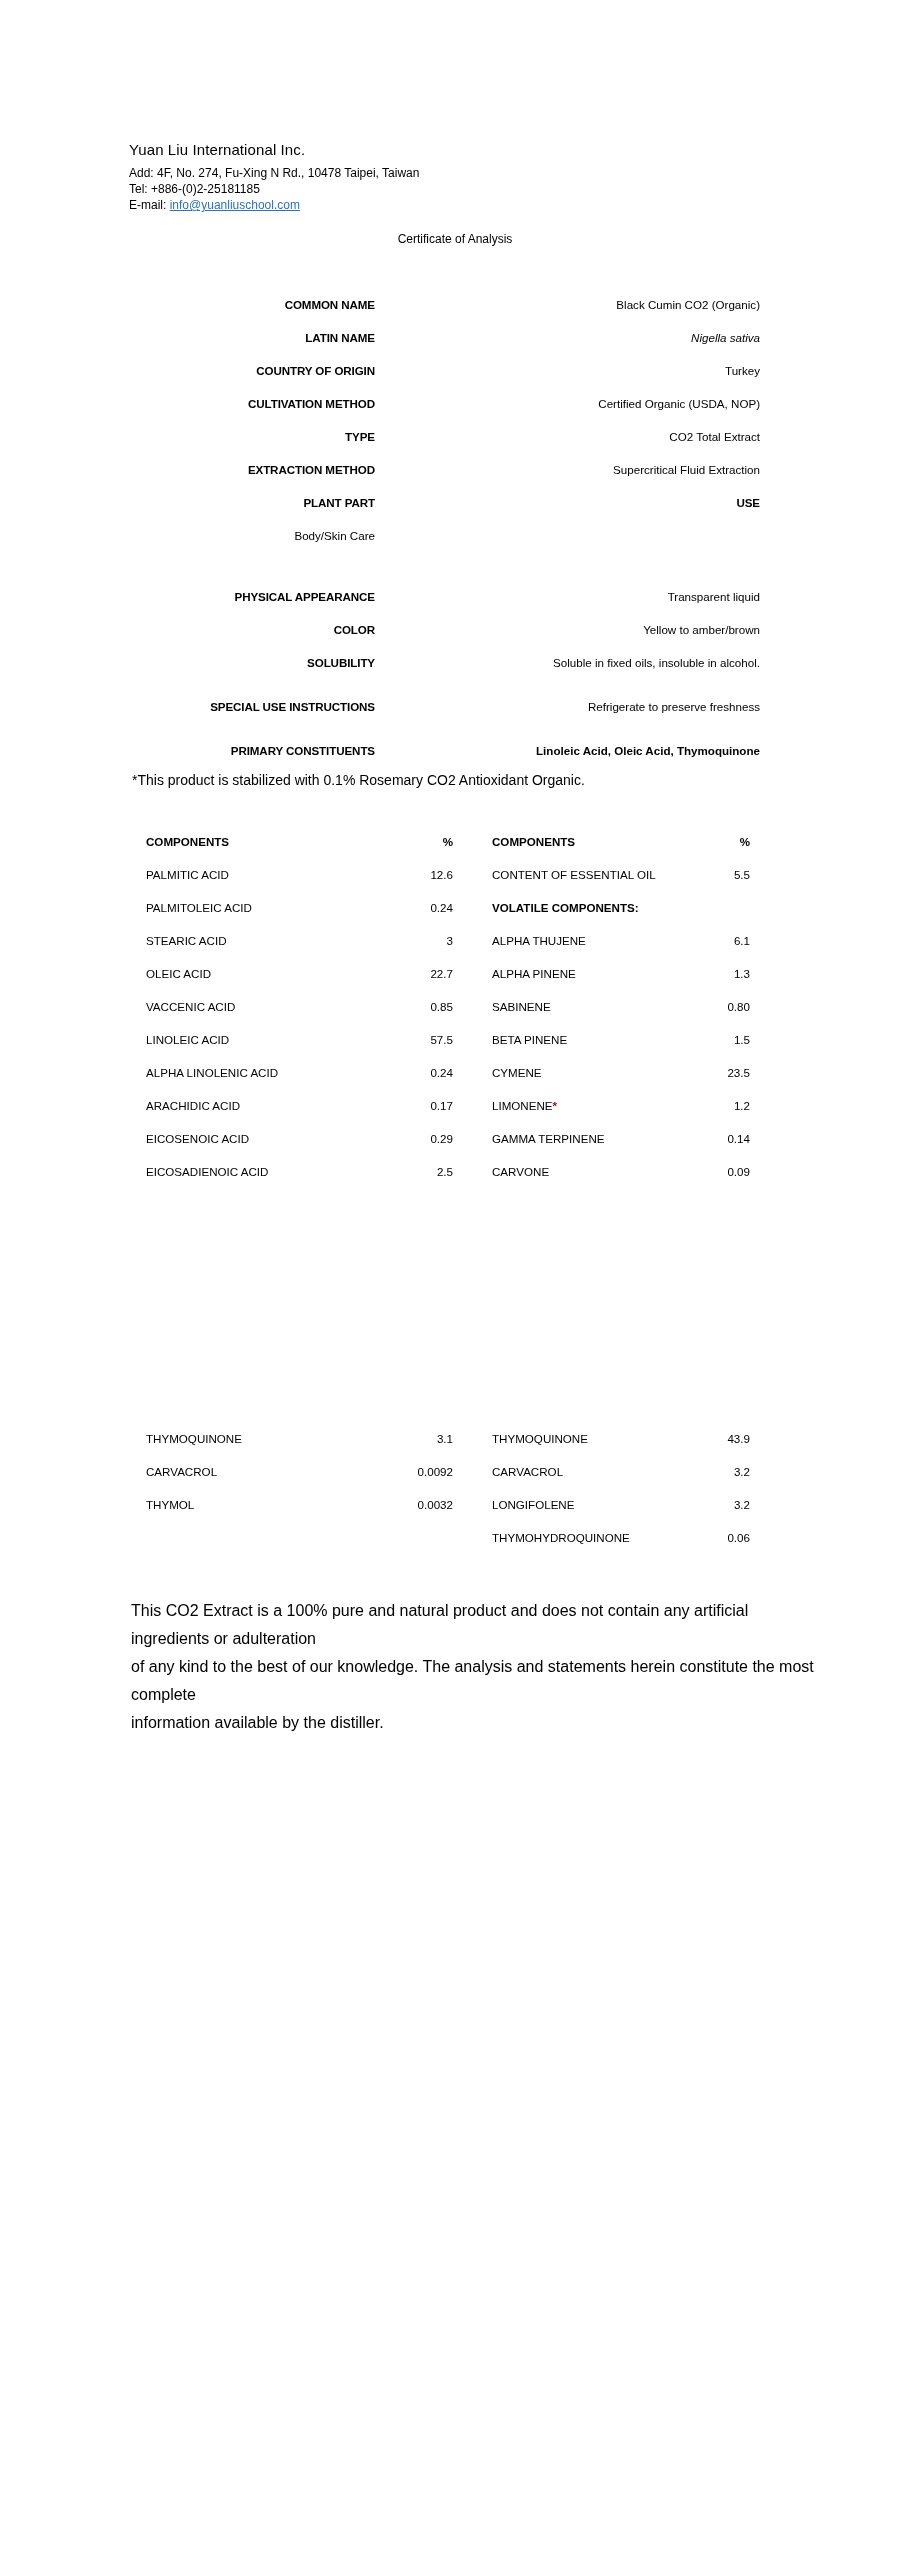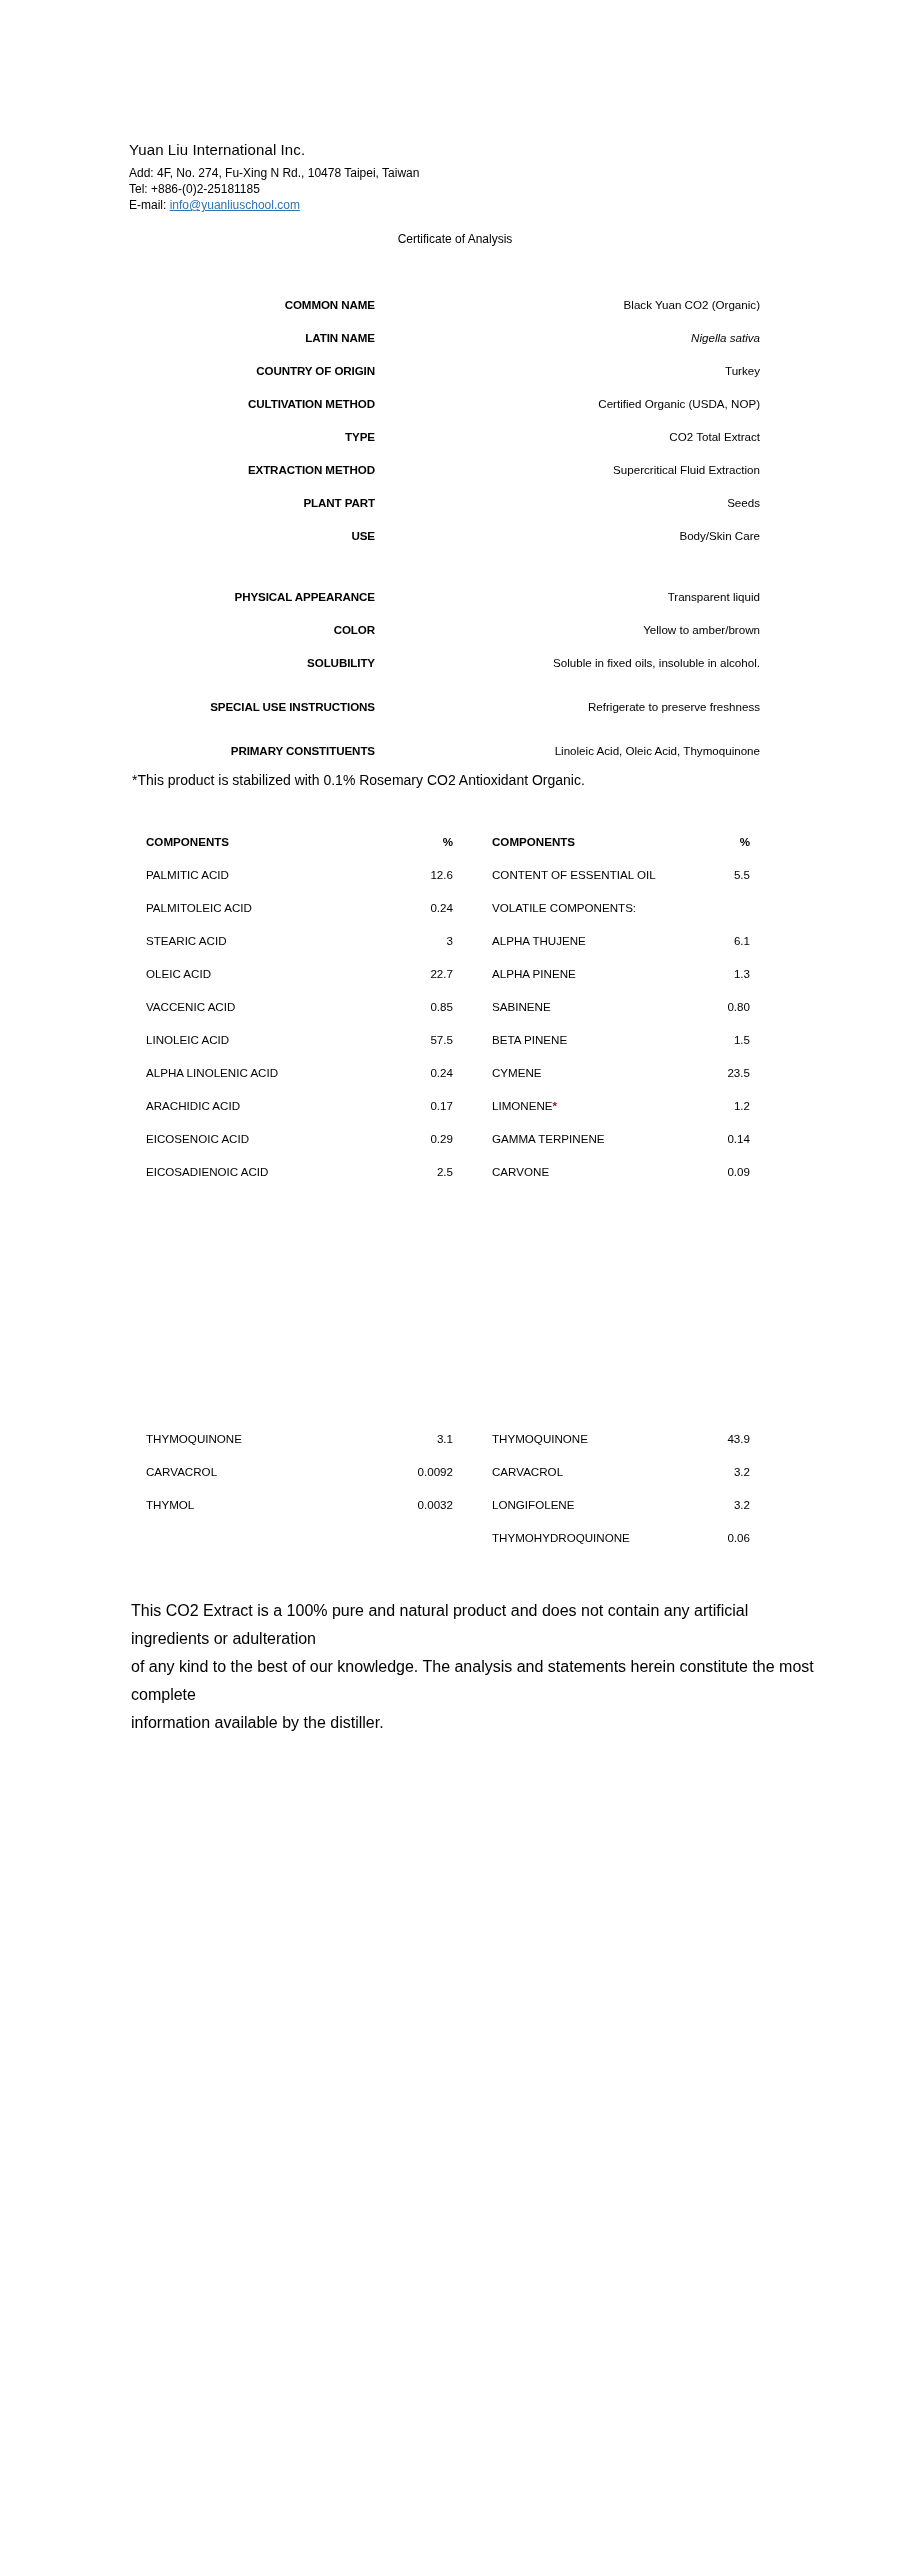"Black Yuan CO2 (Organic)" div.cell { text: Yuan -> Cumin }
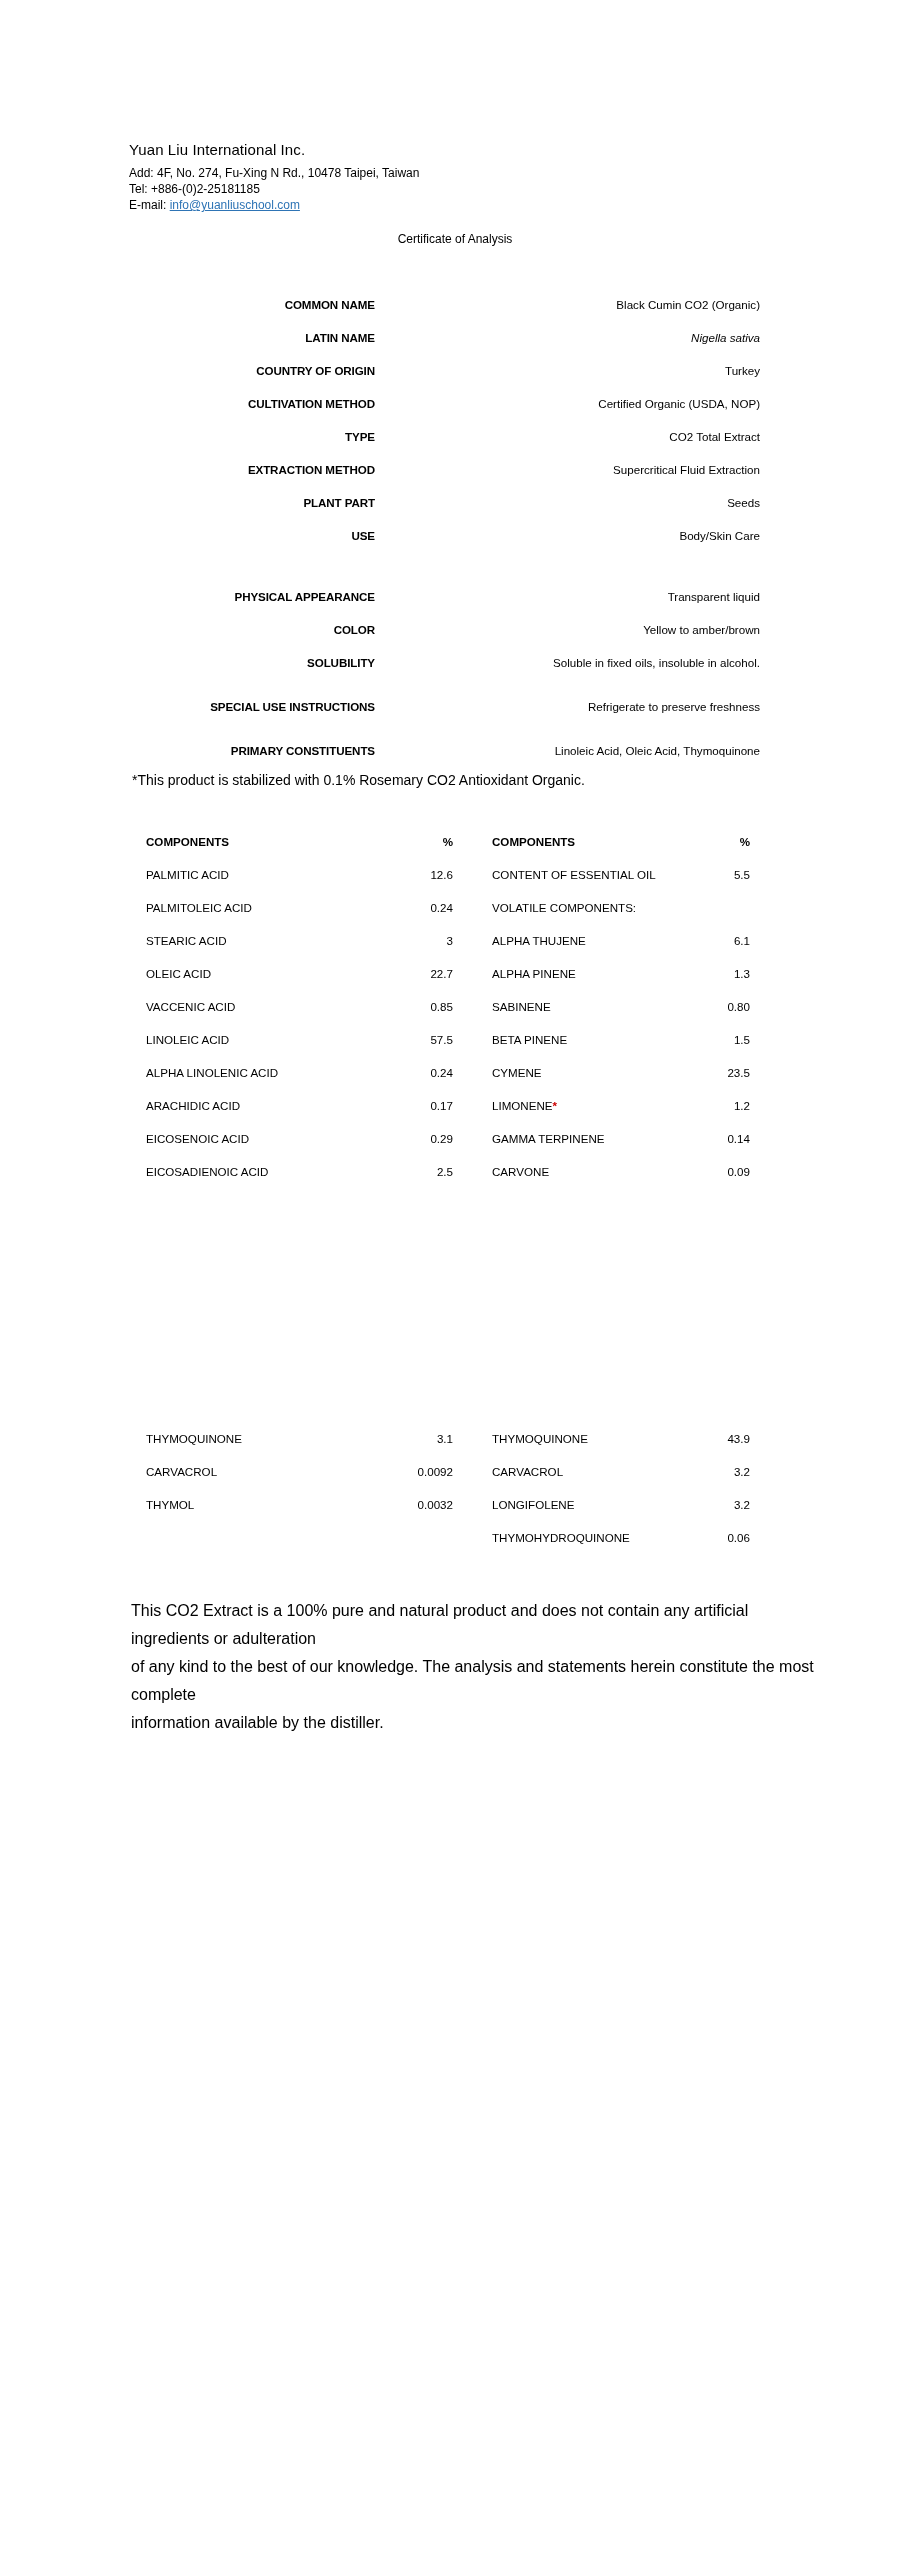"Seeds" div.cell { html: <div>Seeds</div> -> none }
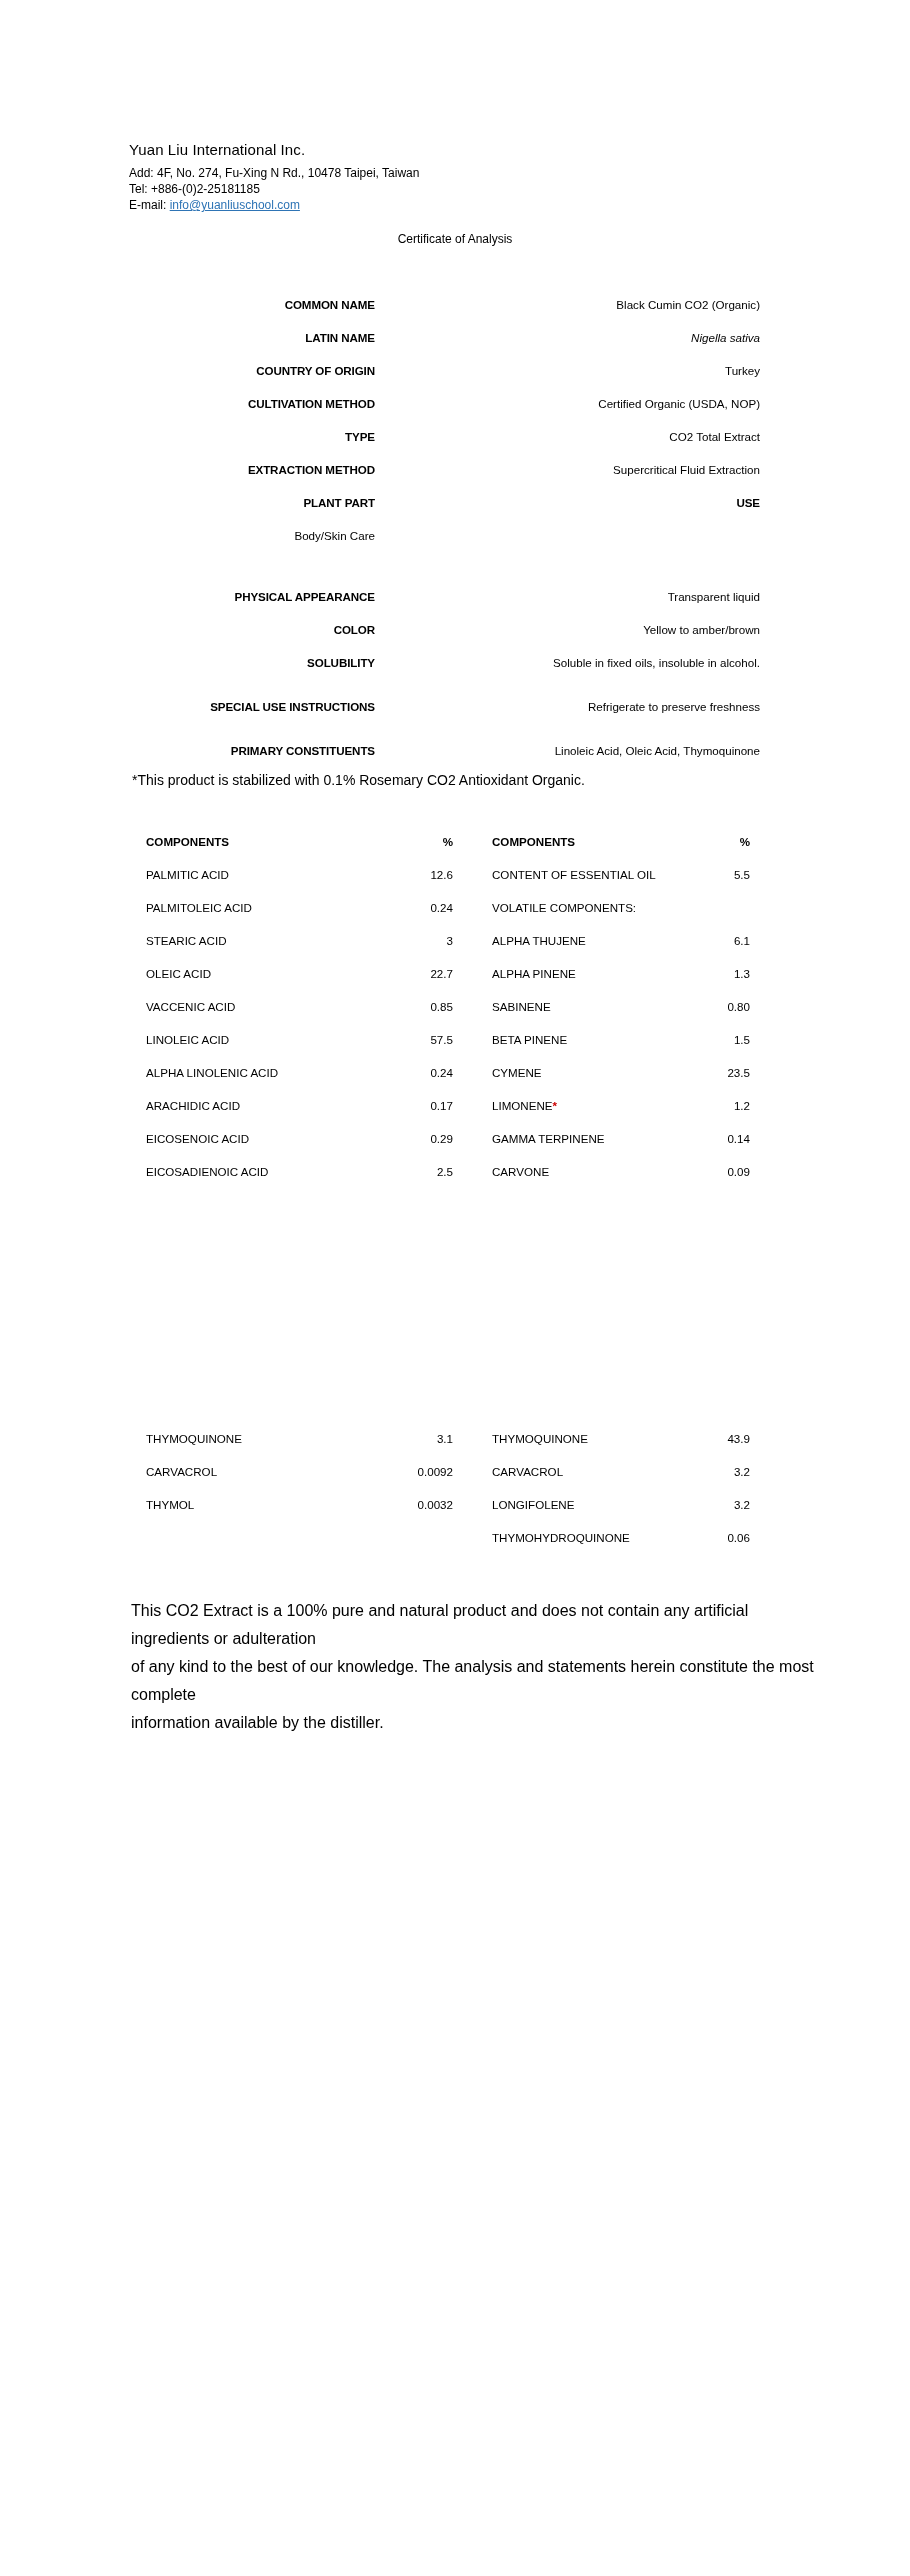"Linoleic Acid, Oleic Acid, Thymoquinone" .bold { font-weight: normal -> bold }
